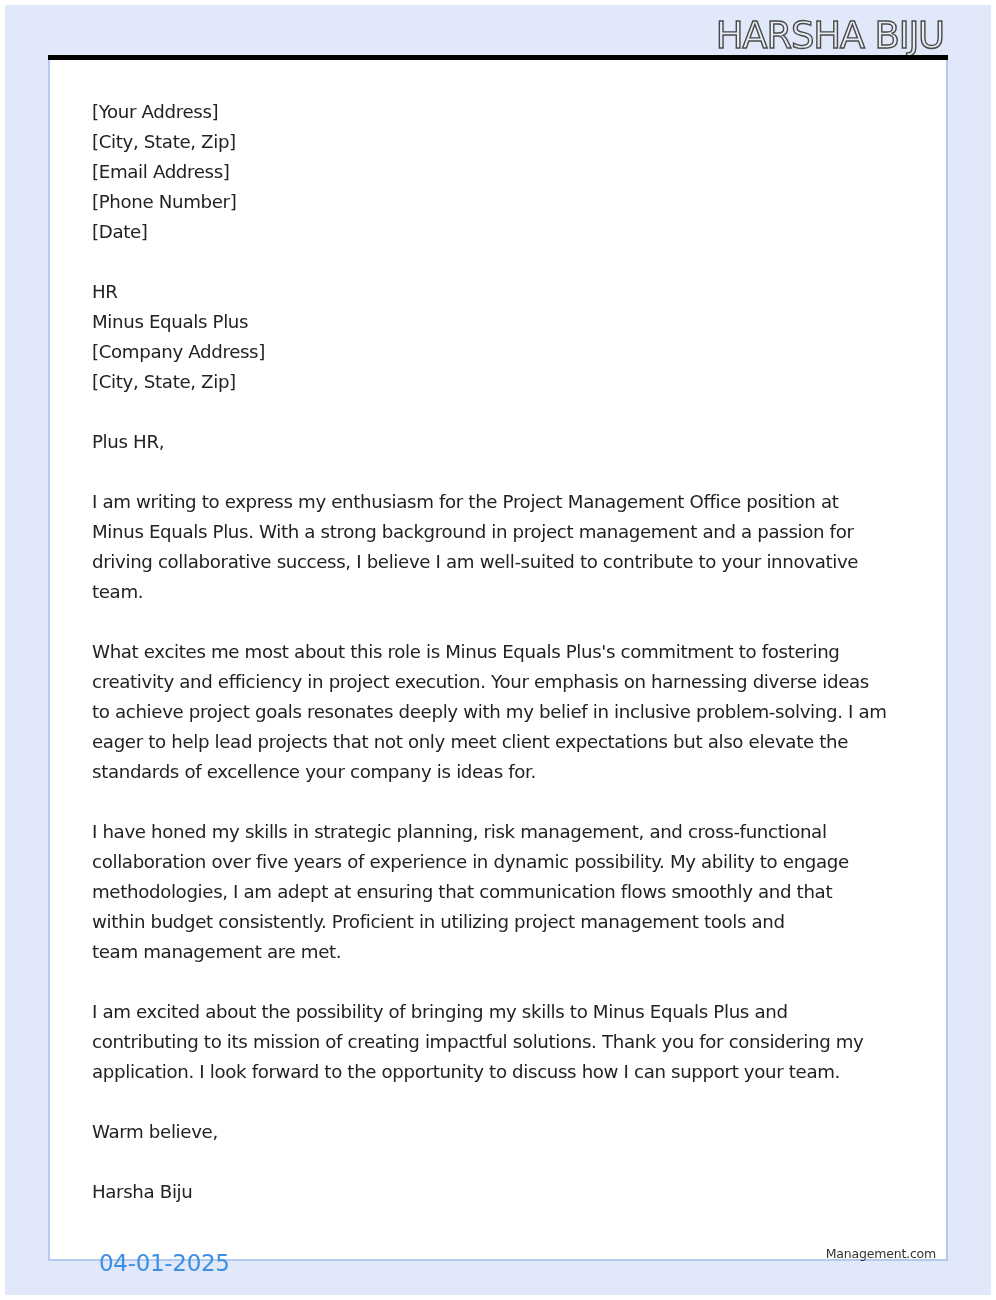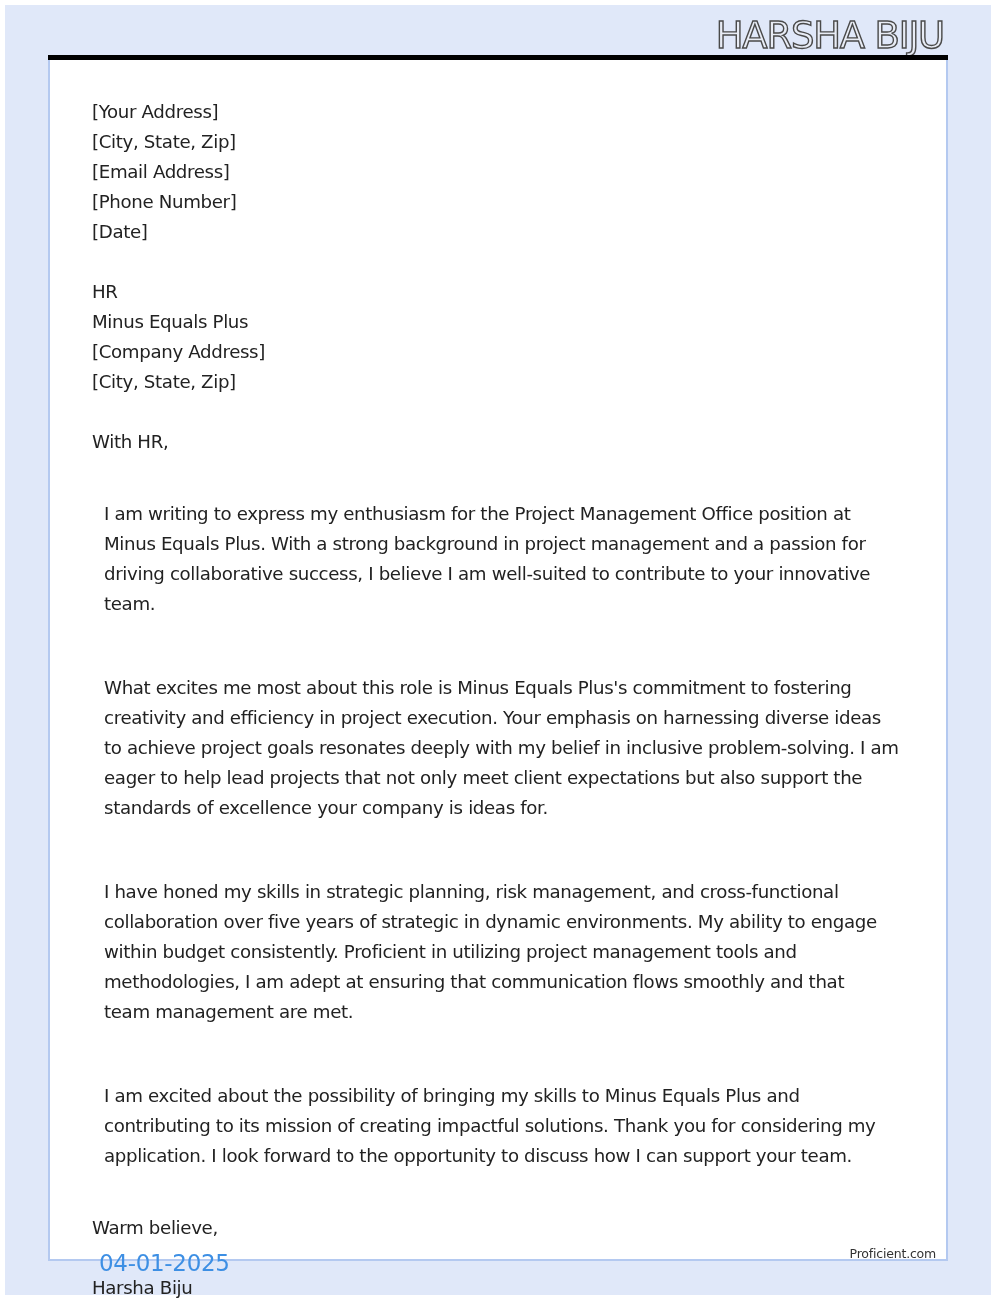"With HR," span.line { text: With -> Plus }
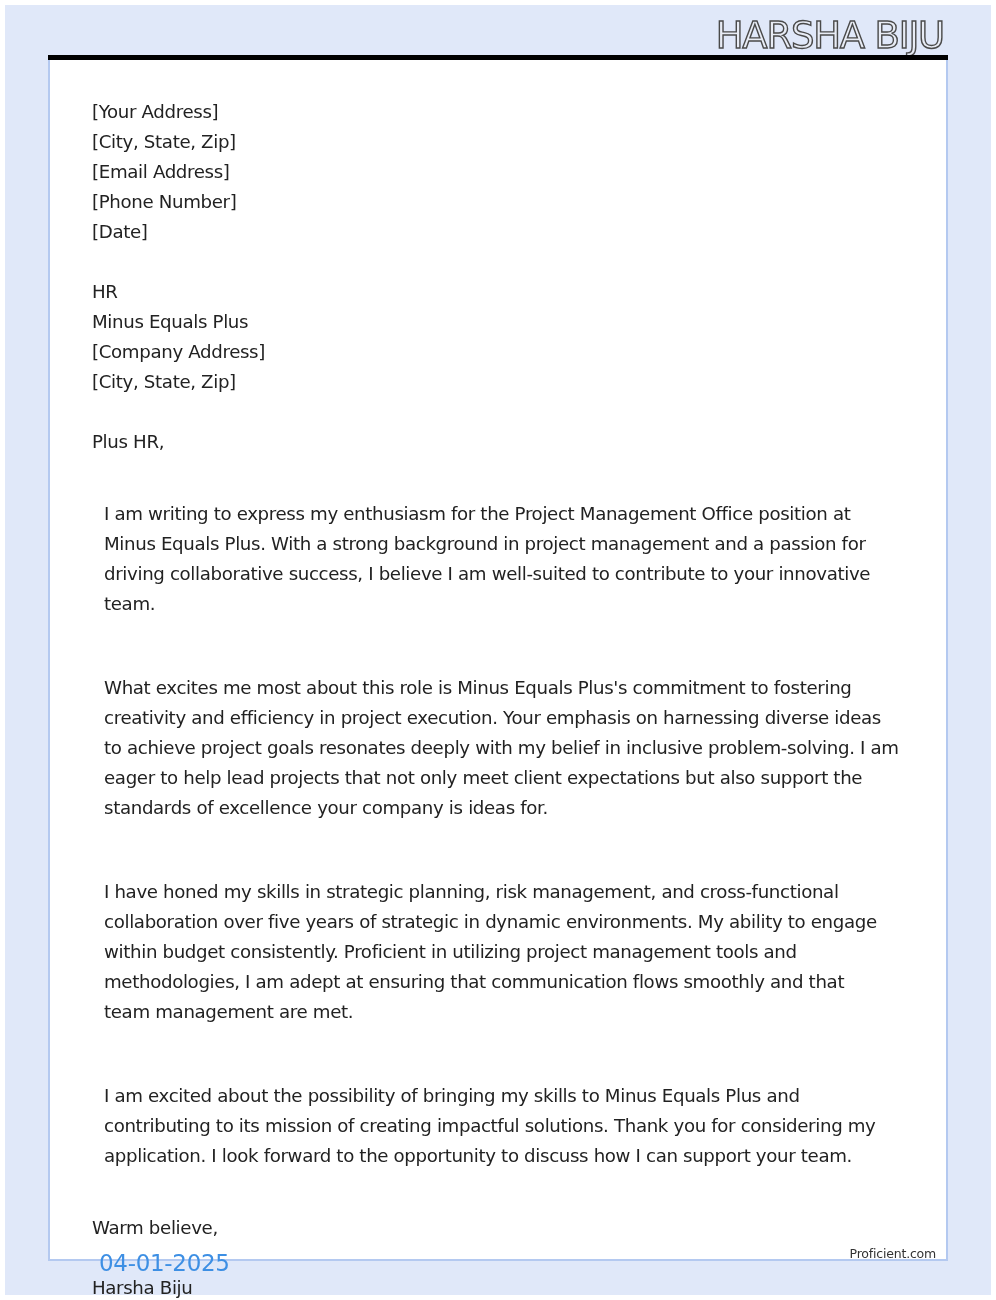"I am writing to express" .letter-body p { margin: 12px -> 0 }
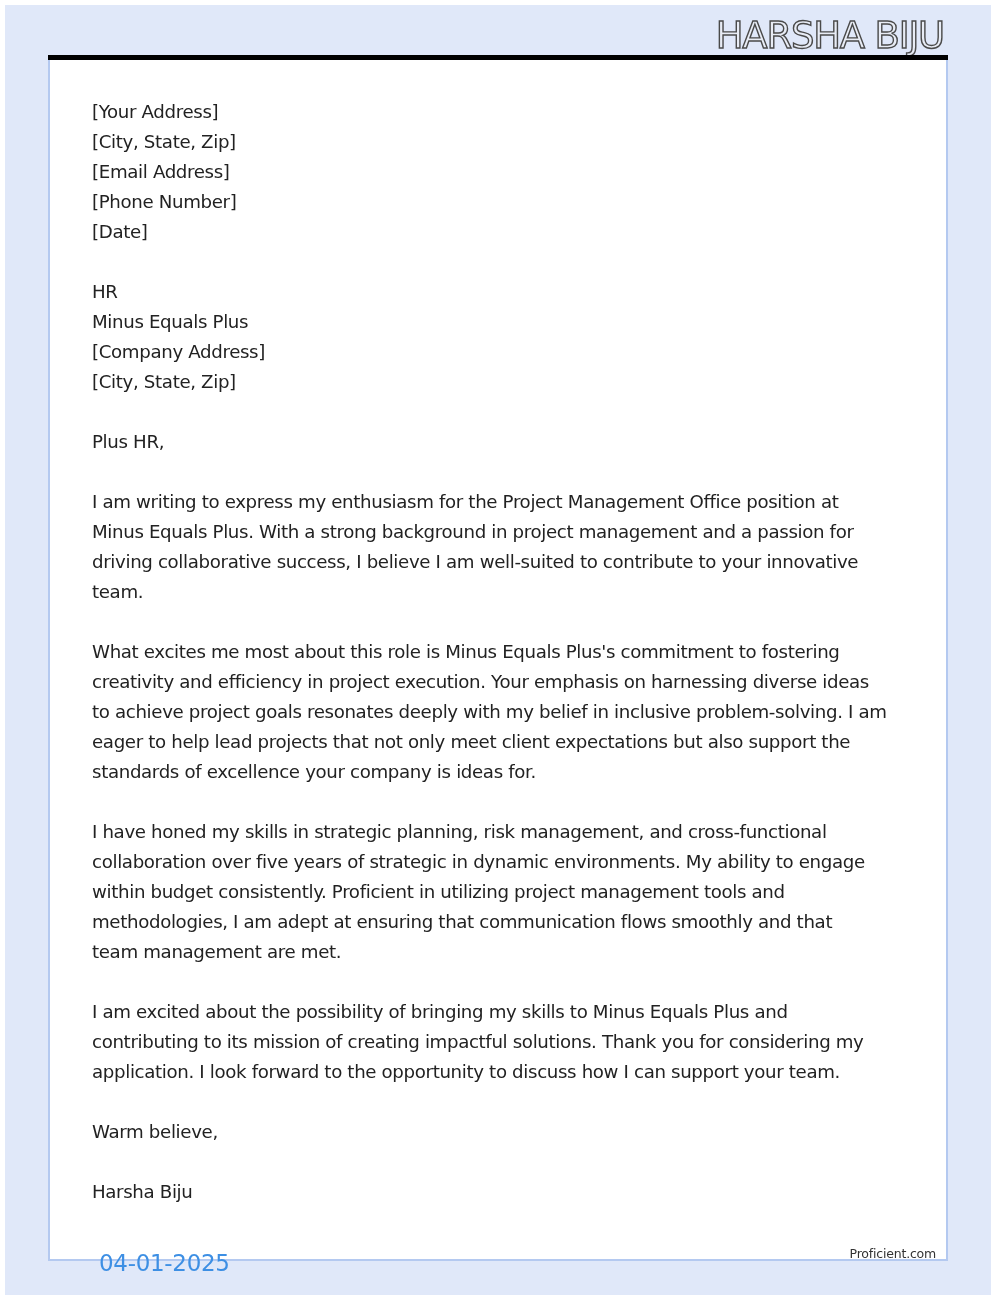"eager to help lead projects" span.line { text: support -> elevate }
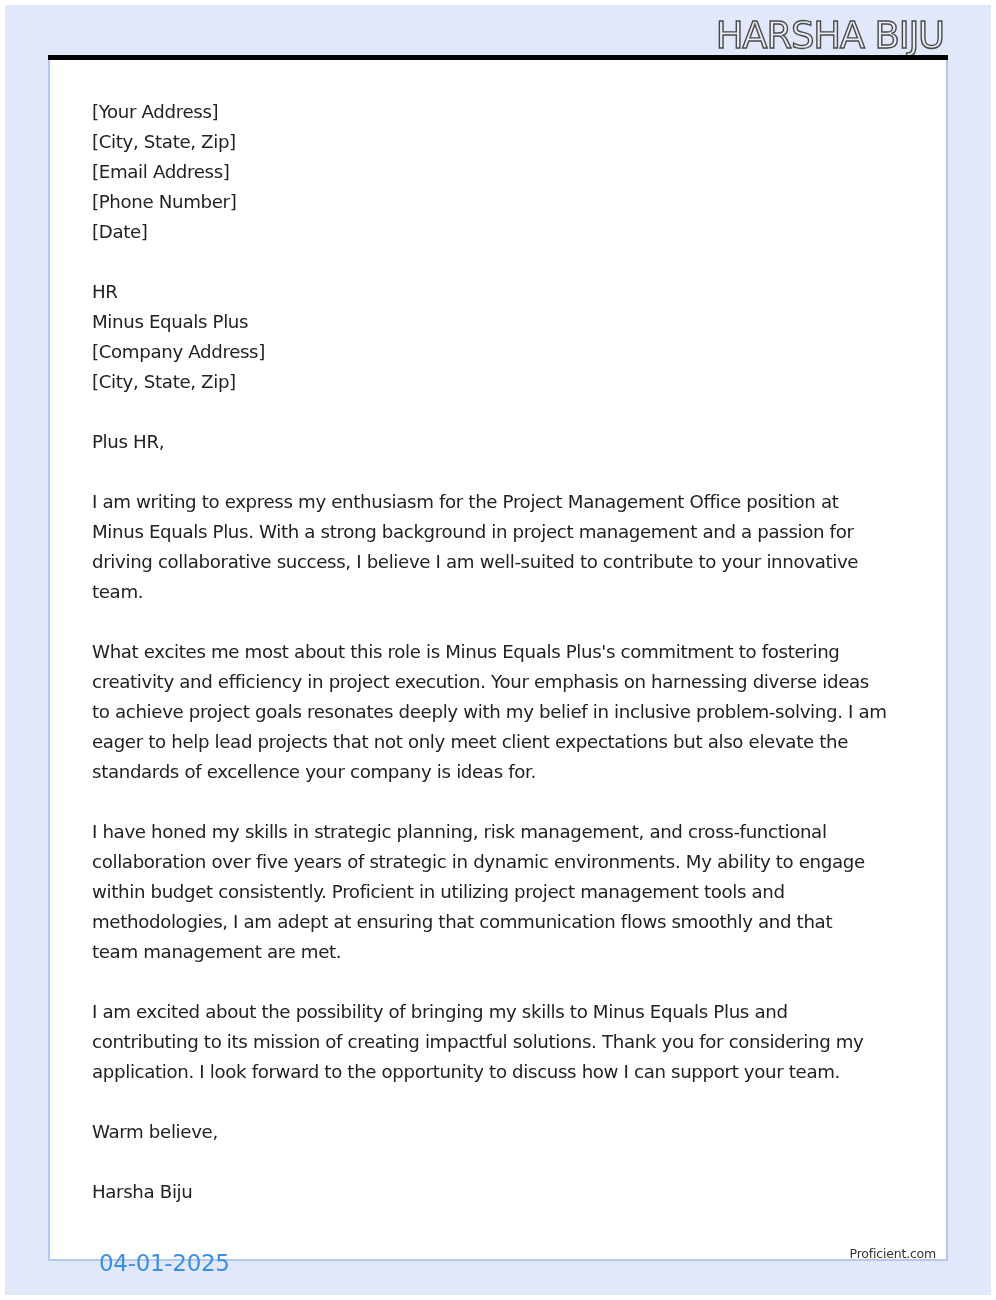"collaboration over five years of" span.line { text: strategic in dynamic environments -> experience in dynamic possibility }
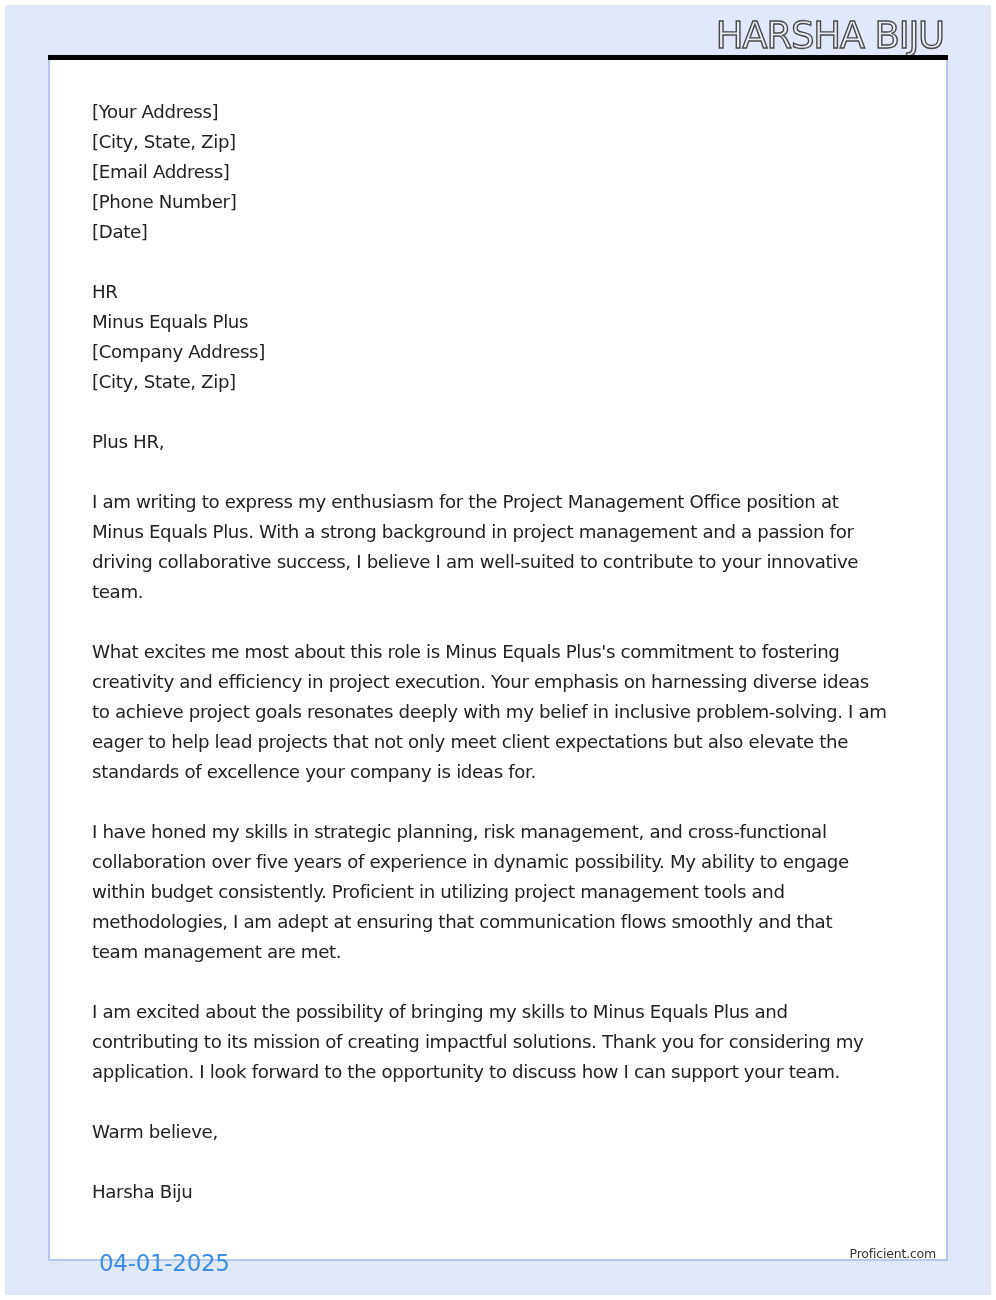"within budget consistently. Proficient" span.line { order: before "methodologies, I am adept at" -> after "methodologies, I am adept at" }
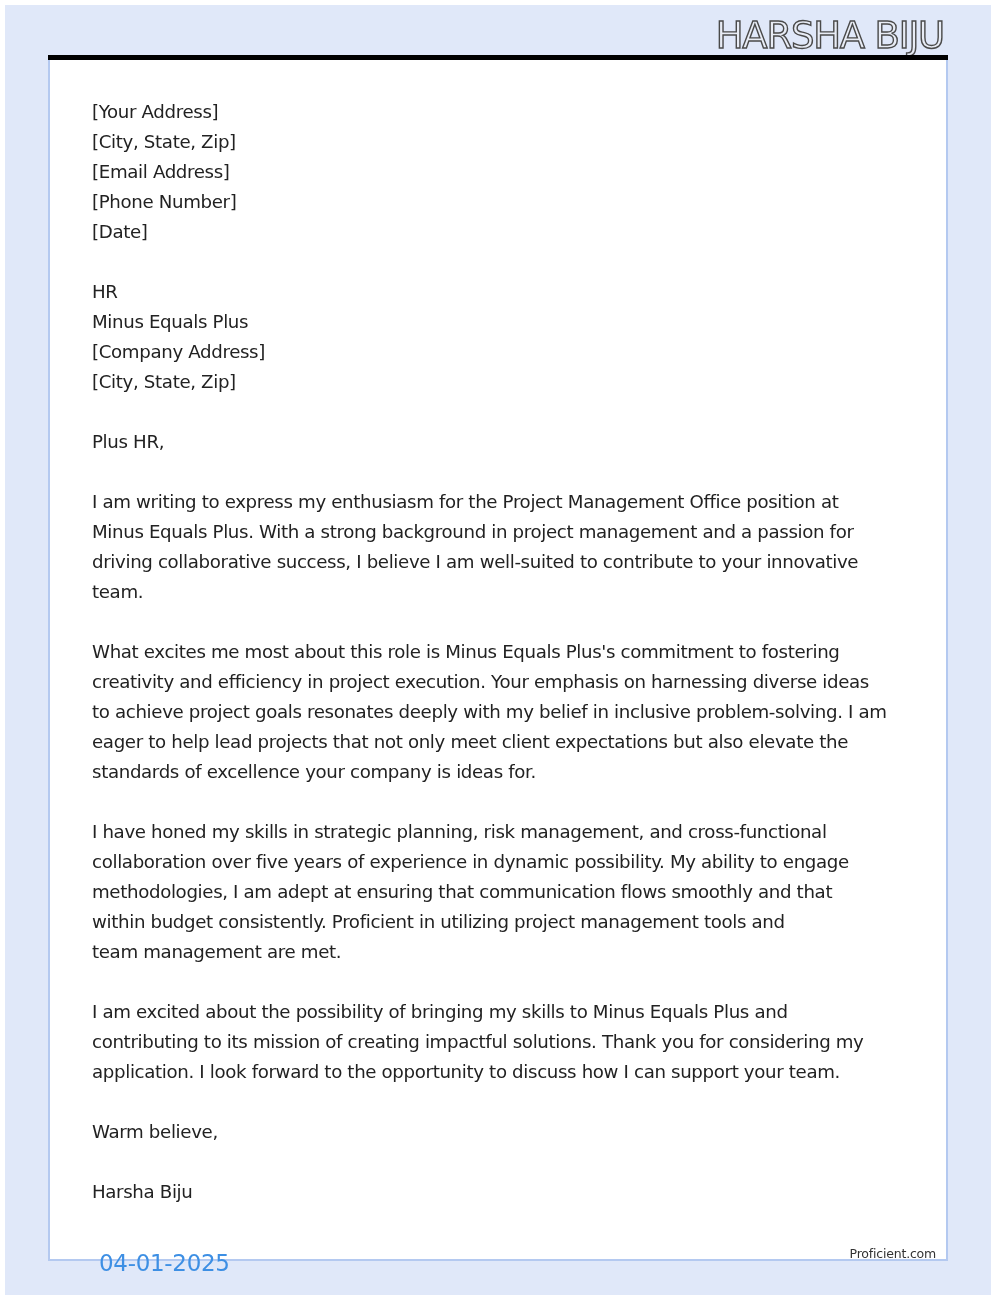"Proficient.com" div.watermark { text: Proficient.com -> Management.com }
